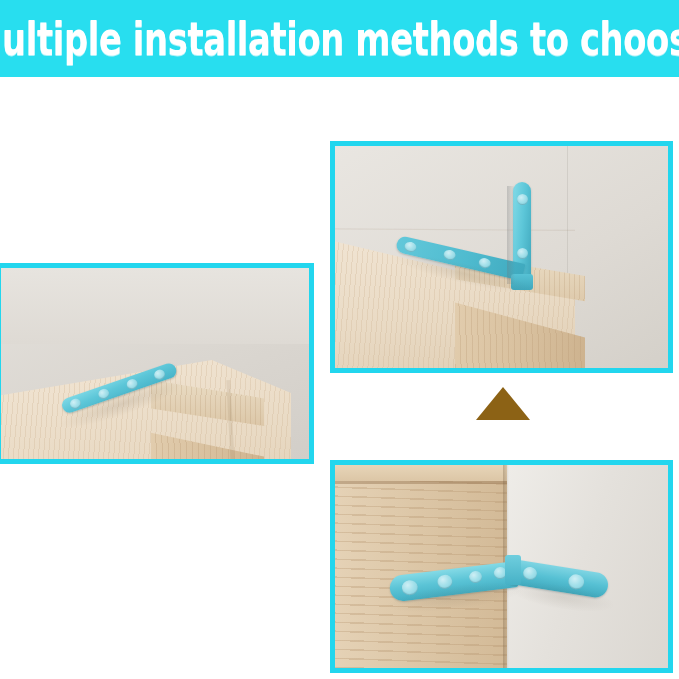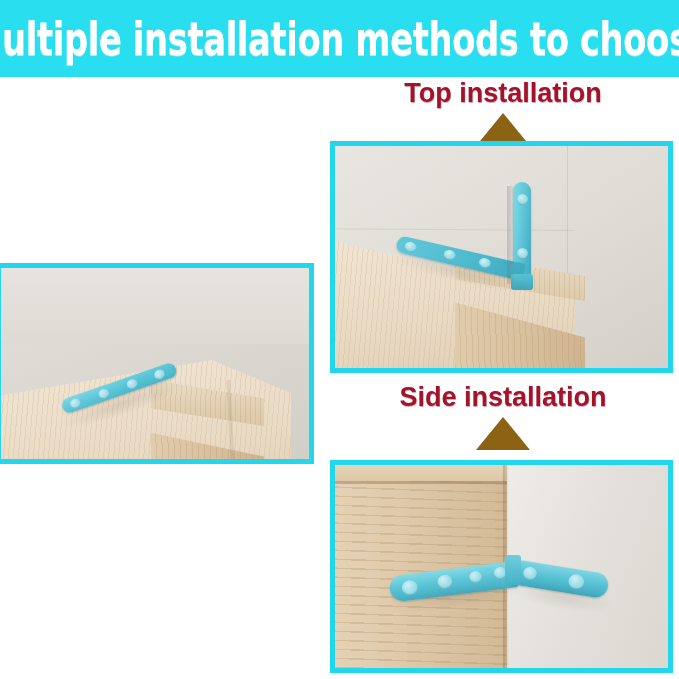"Top installation" div.label-block { html: <div> <div>Top installation</div> <div></div> </div> -> none }
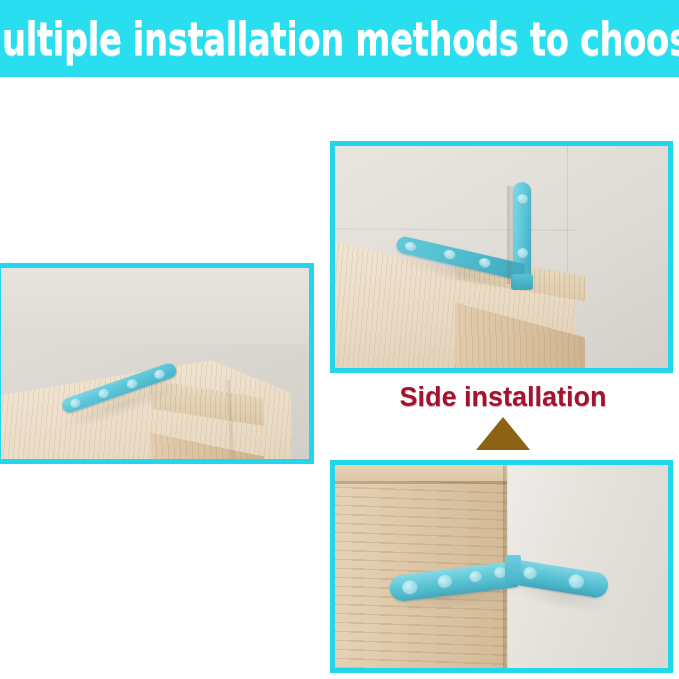"Side installation" div.label-text { html: <div>Side installation</div> -> none }
